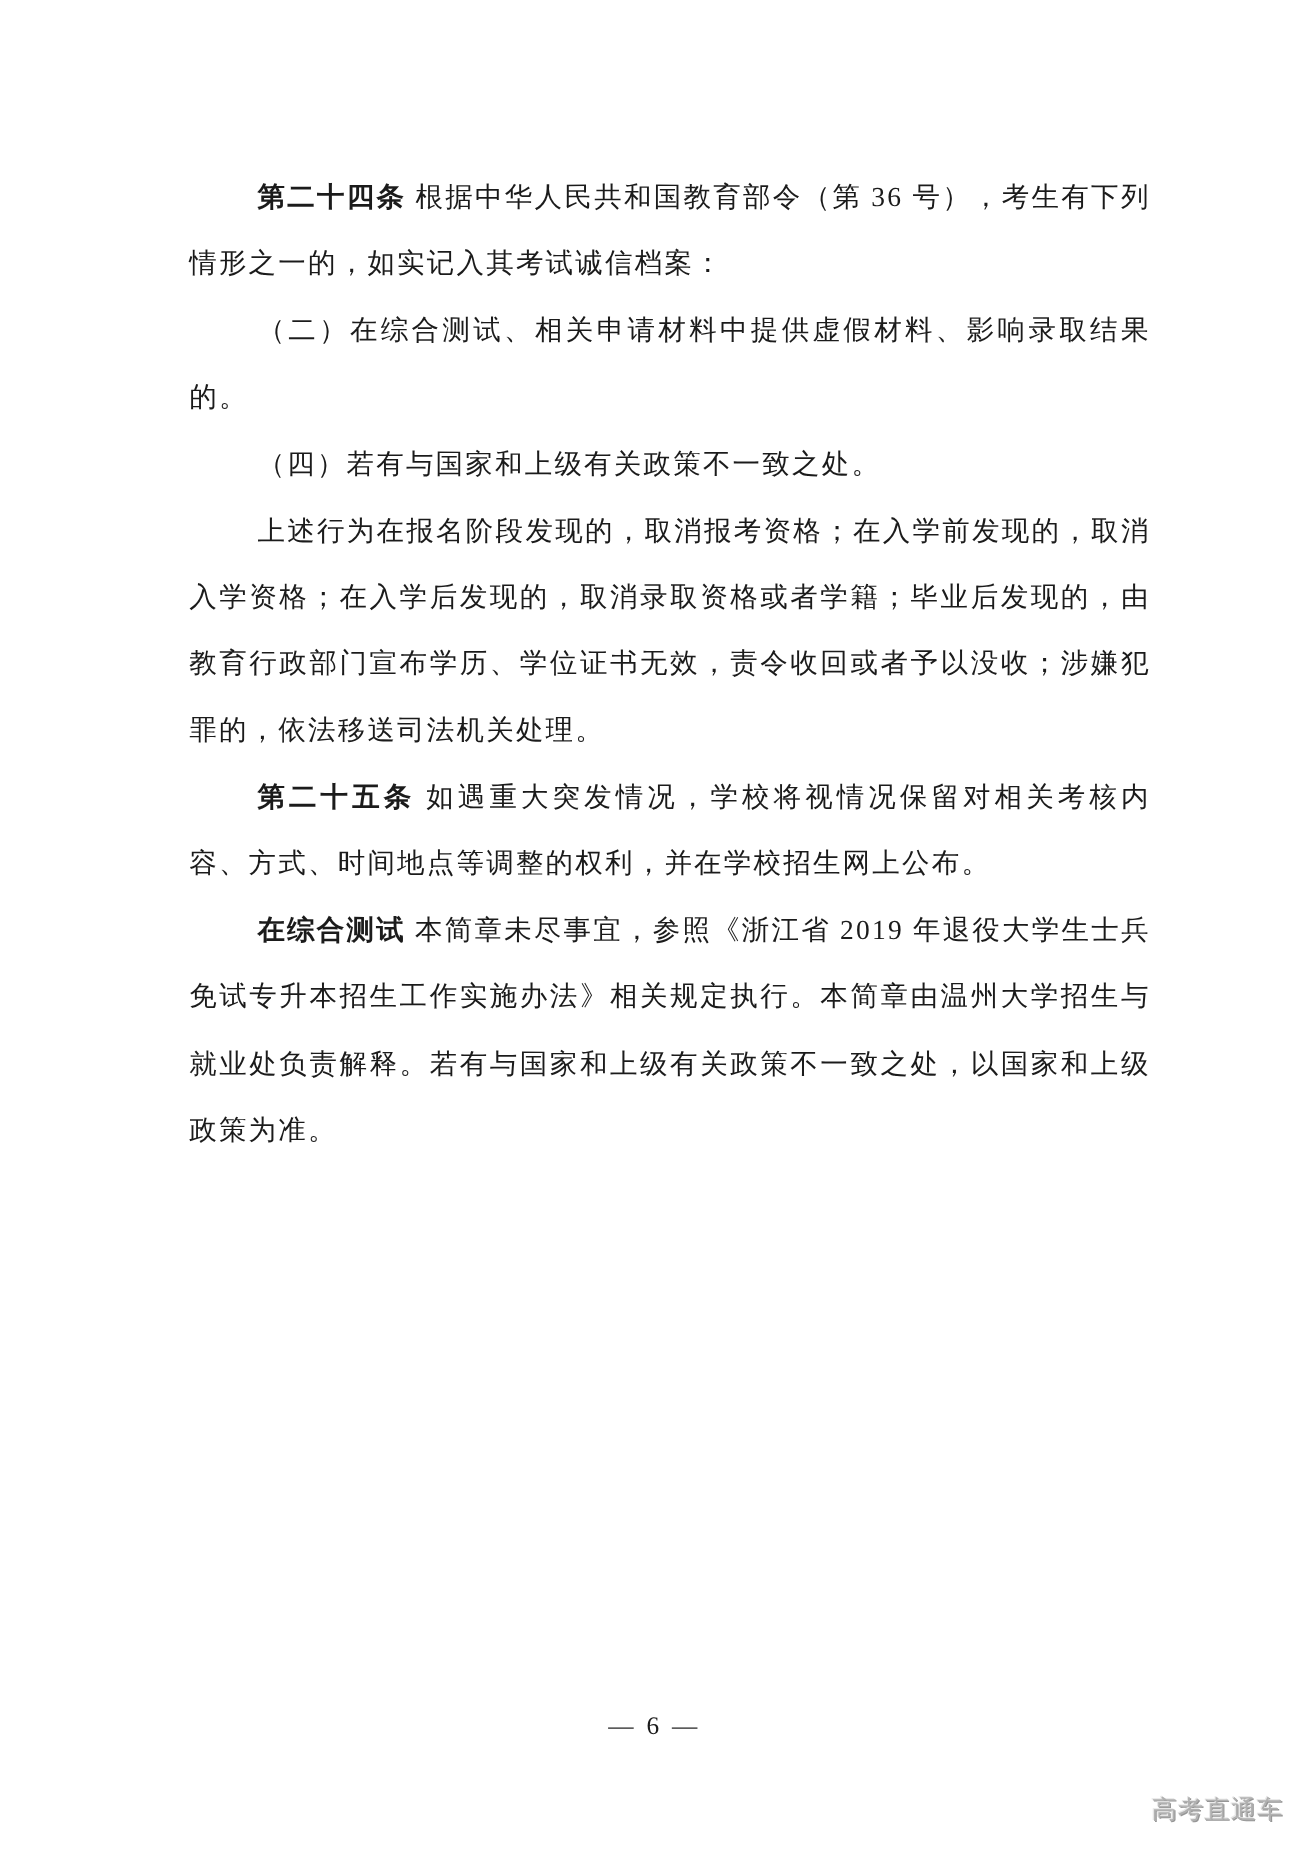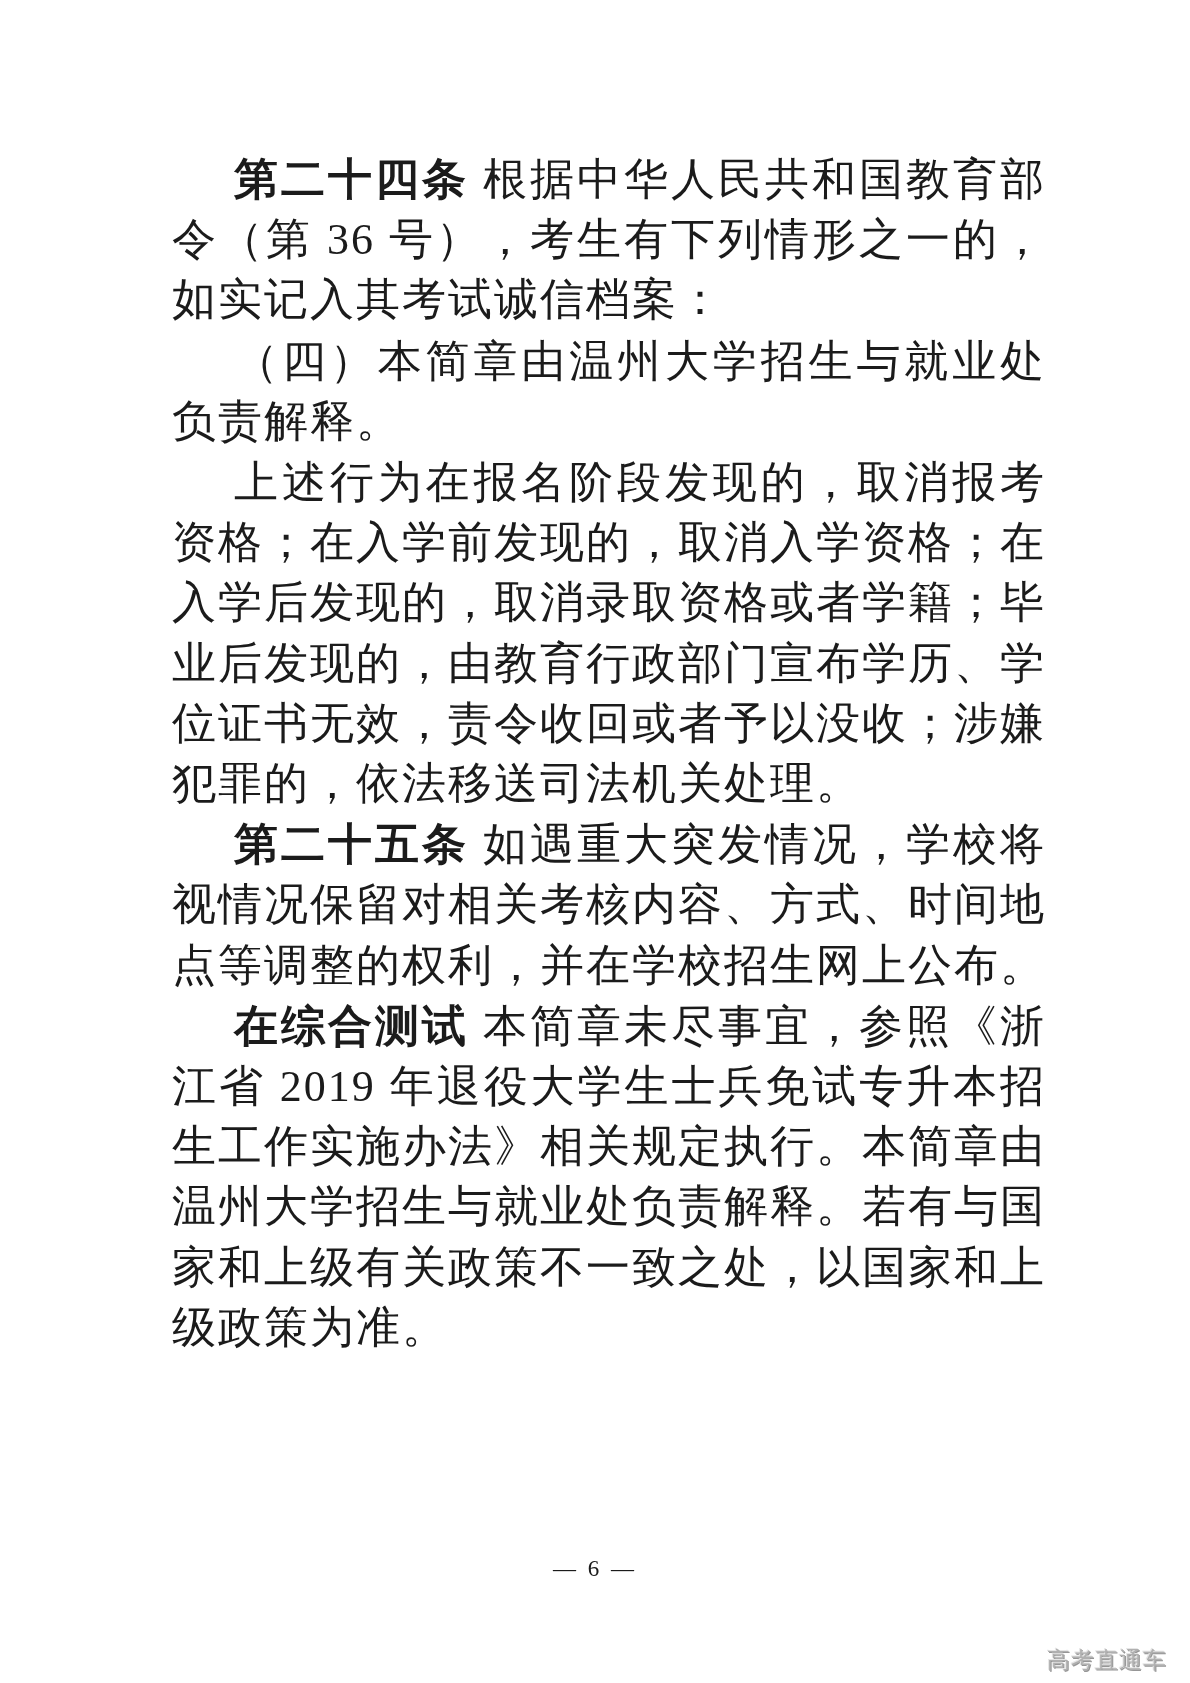"第二十四条 根据中华人民共和国教育部令（第 36" .doc-body { font-size: 44px -> 25px }
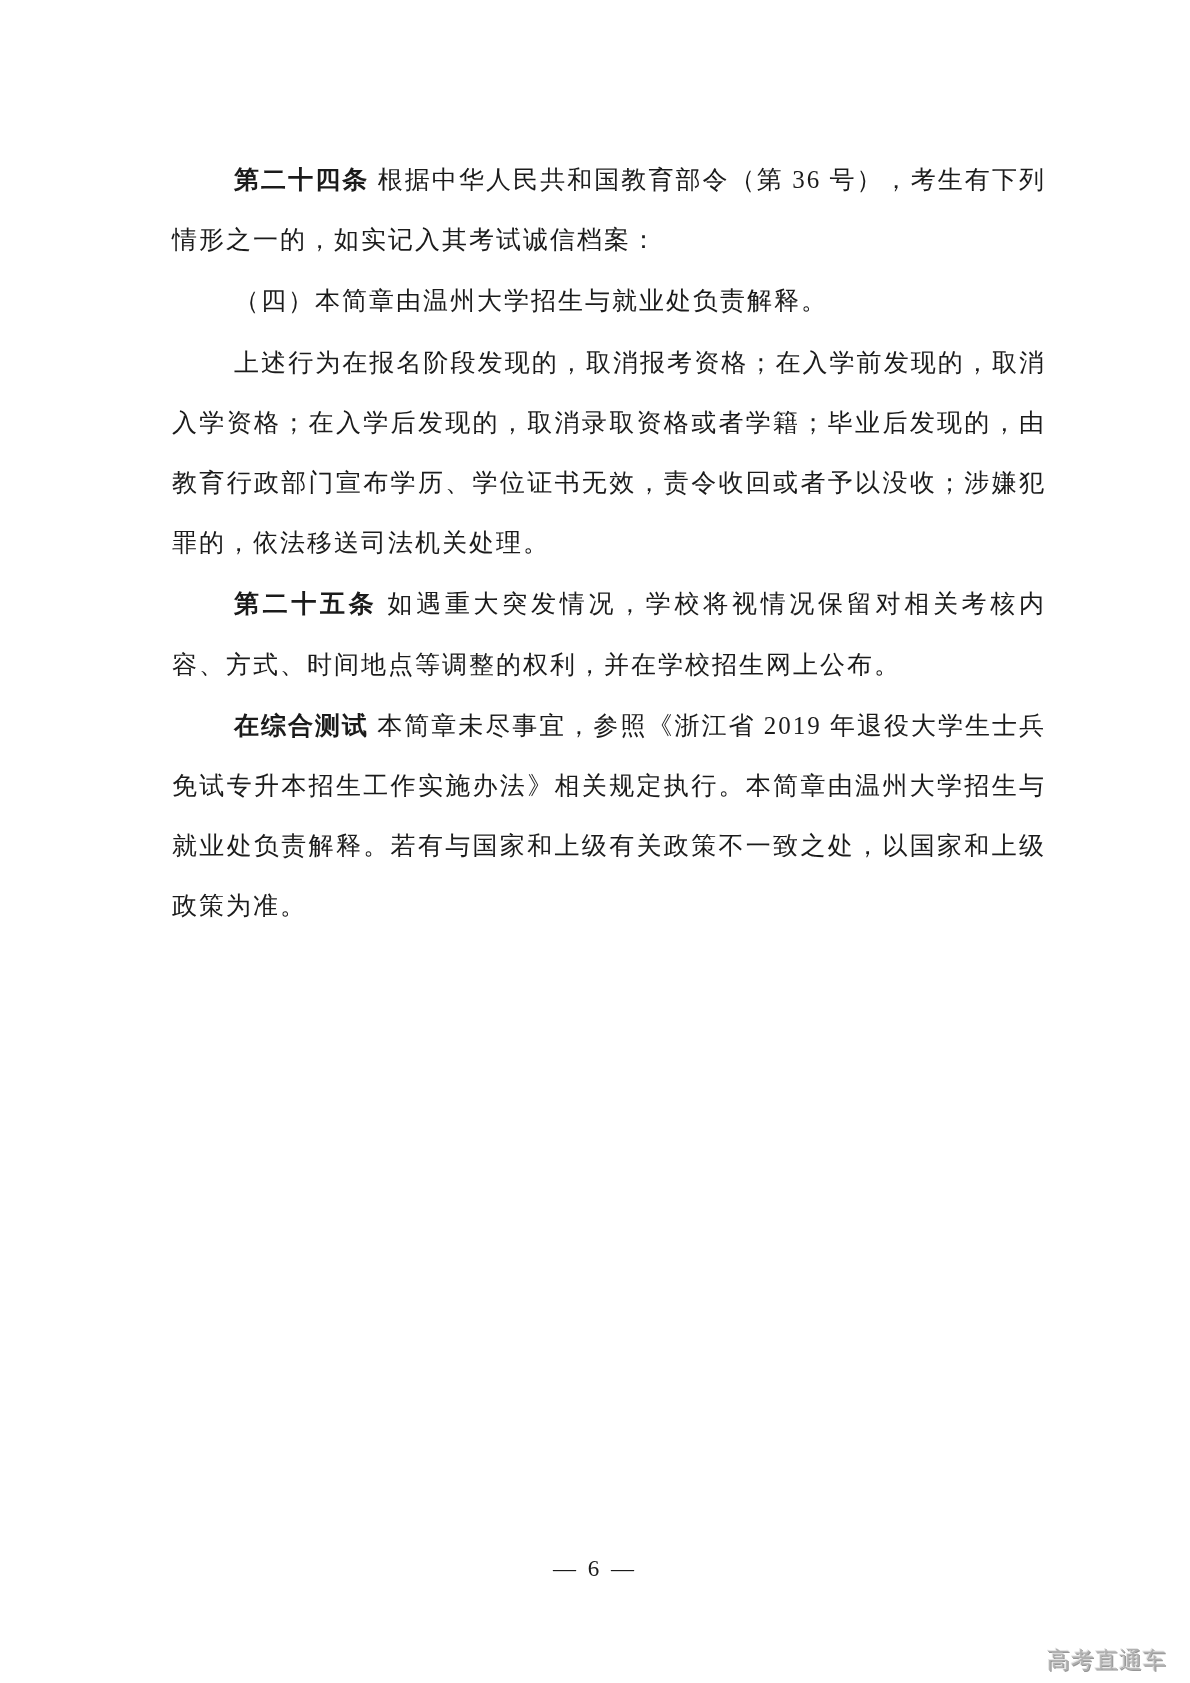"（二）在综合测试、相关申请材料中提供虚假材料、影响录取结果的。" p.para { html: none -> <p><span></span><span>（二）在综合测试、相关申请材料中提供虚假材料、影响录取结果的。</span></p> }
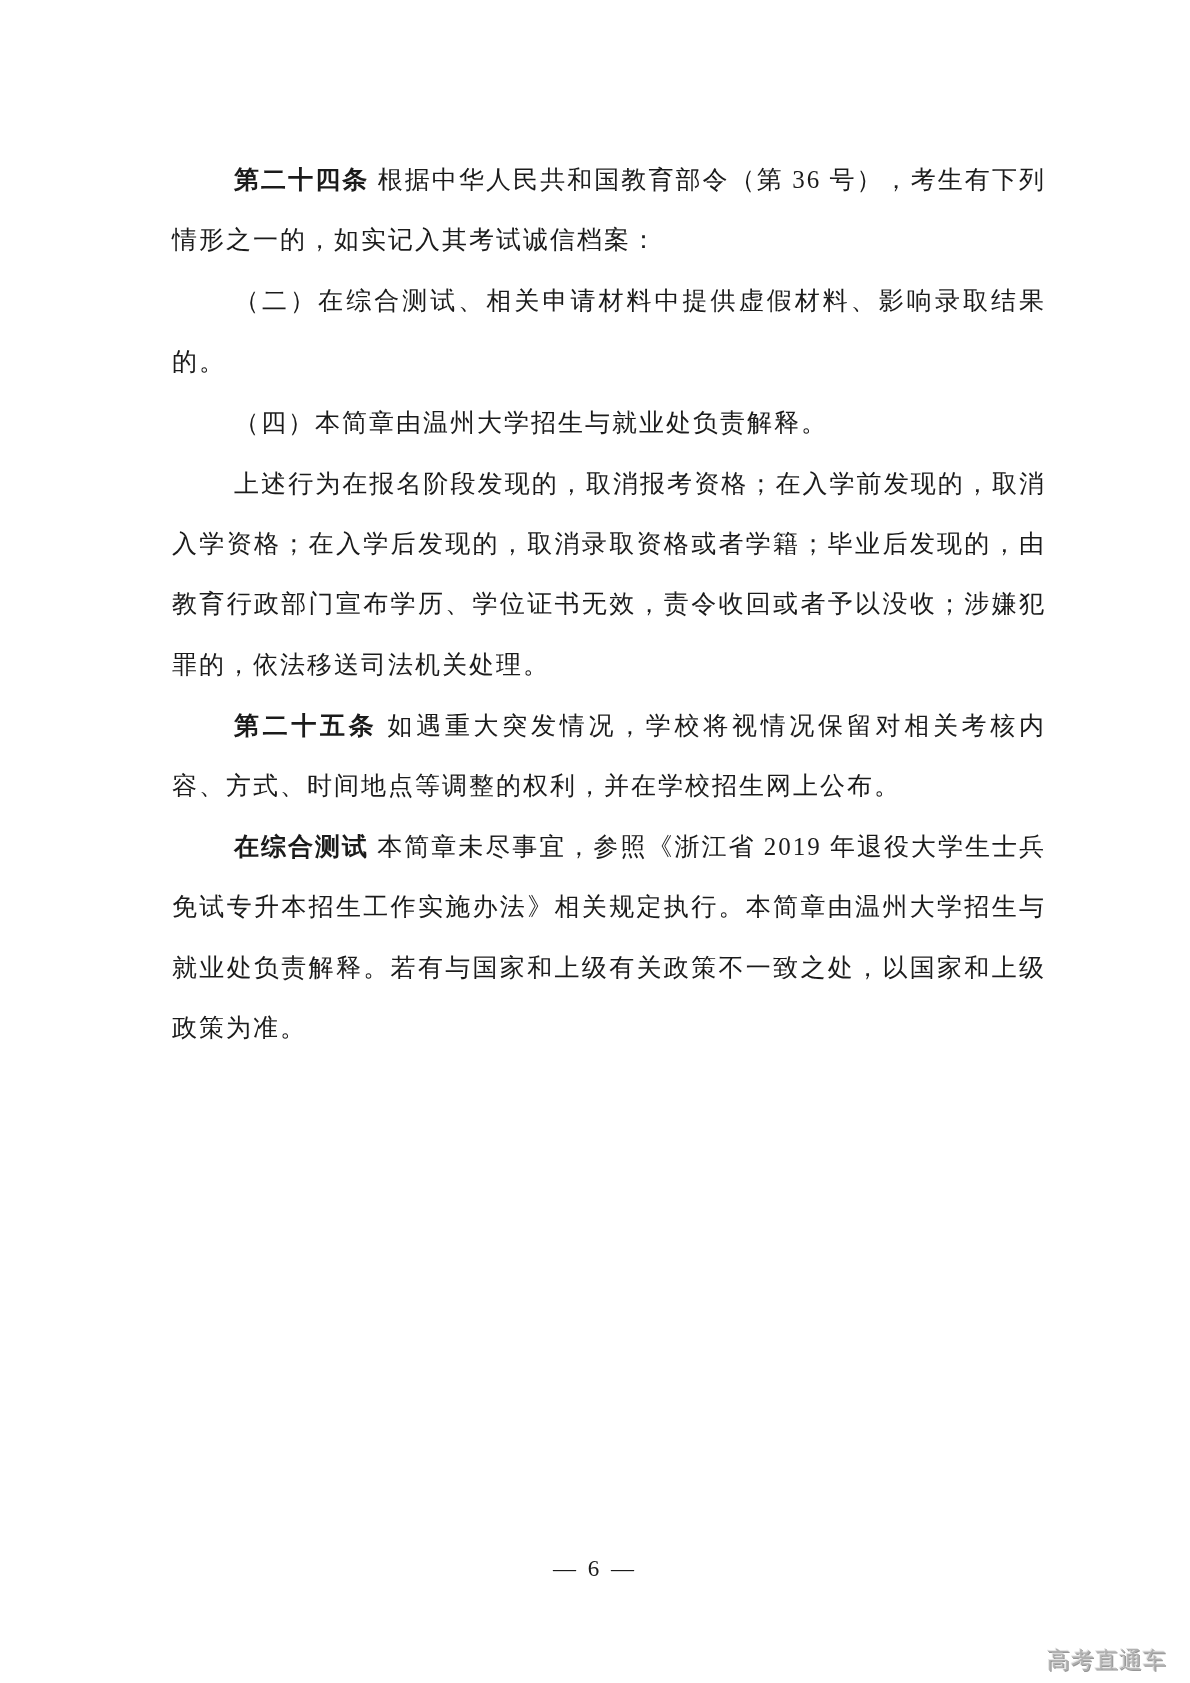"（四）本简章由温州大学招生与就业处负责解释。" span { text: 本简章由温州大学招生与就业处负责解释 -> 若有与国家和上级有关政策不一致之处 }
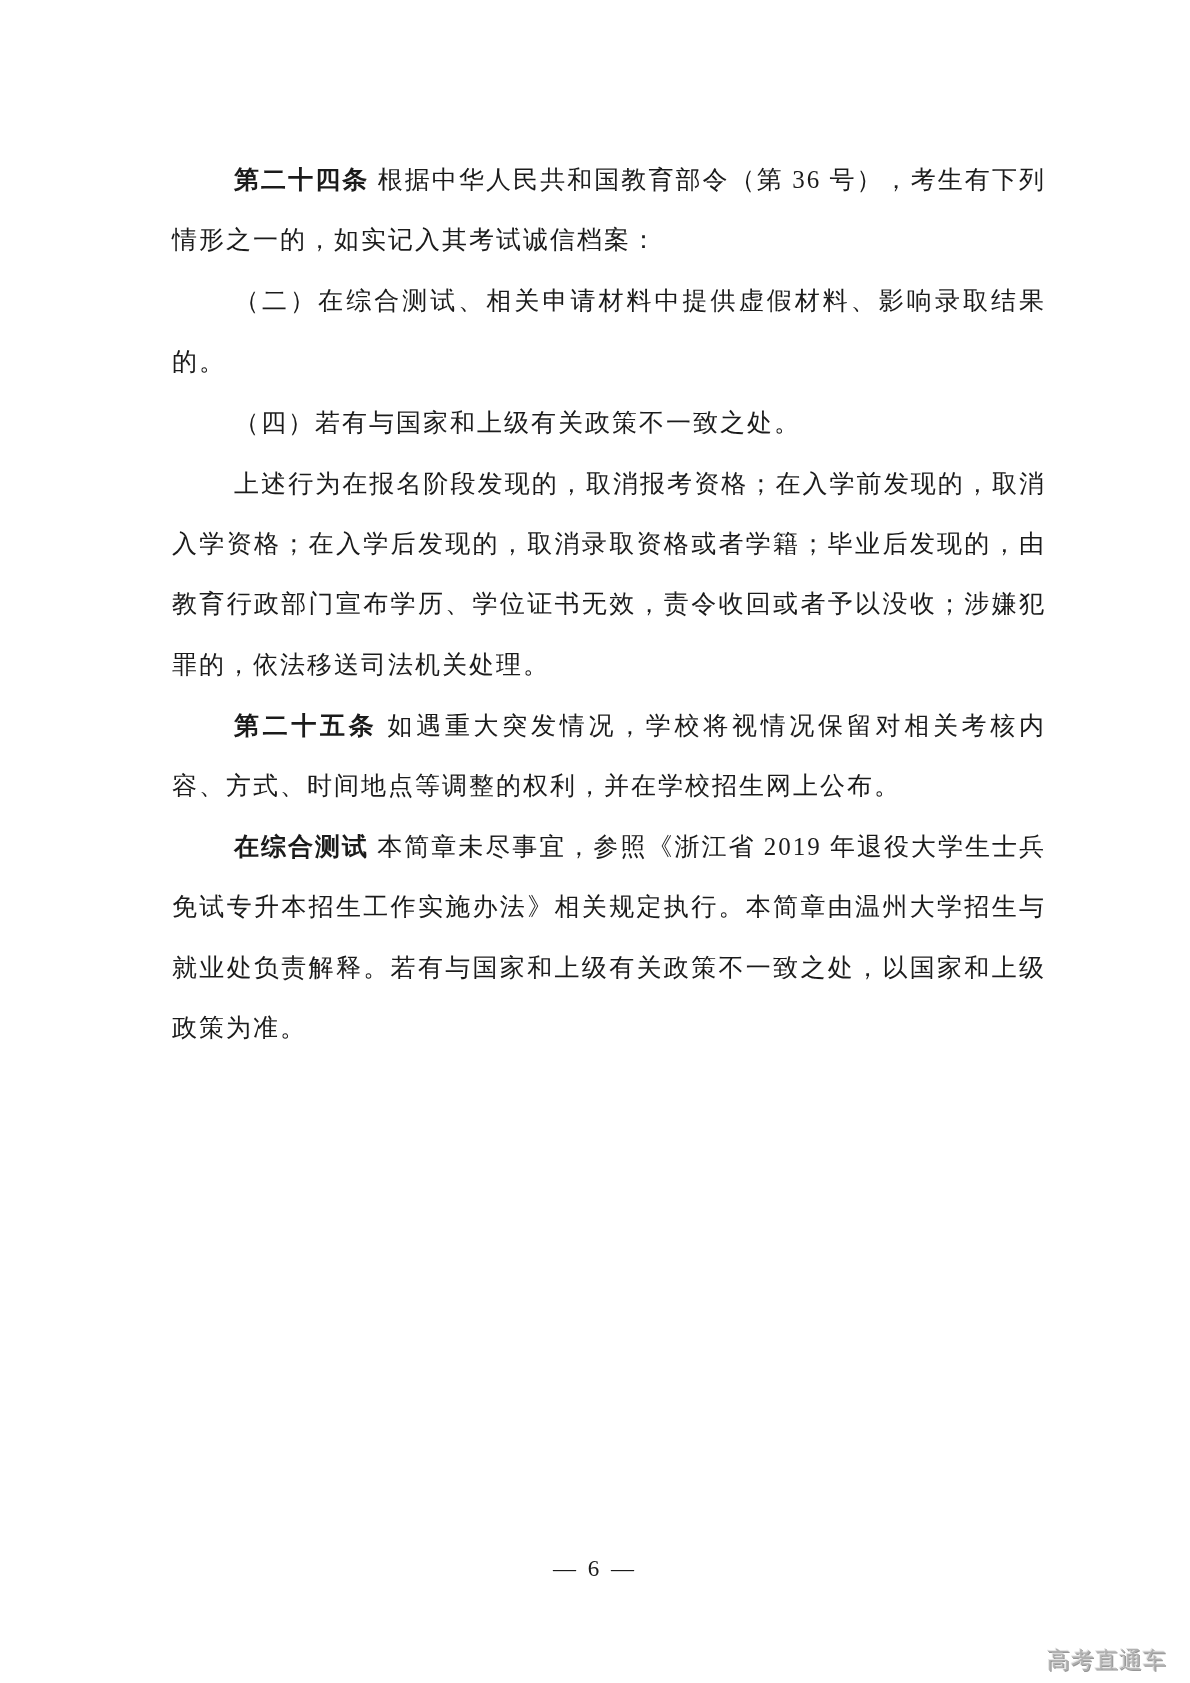"高考直通车" .watermark { margin-top: 15px -> none }
